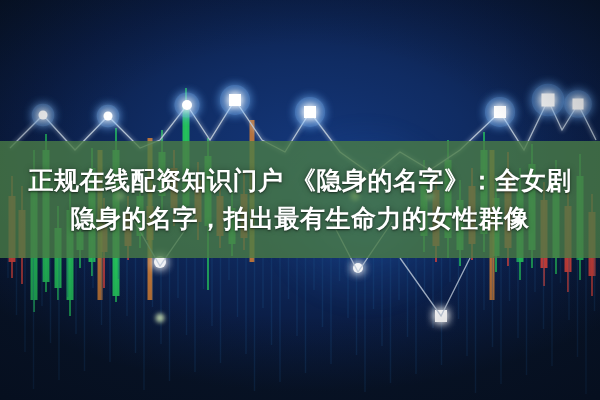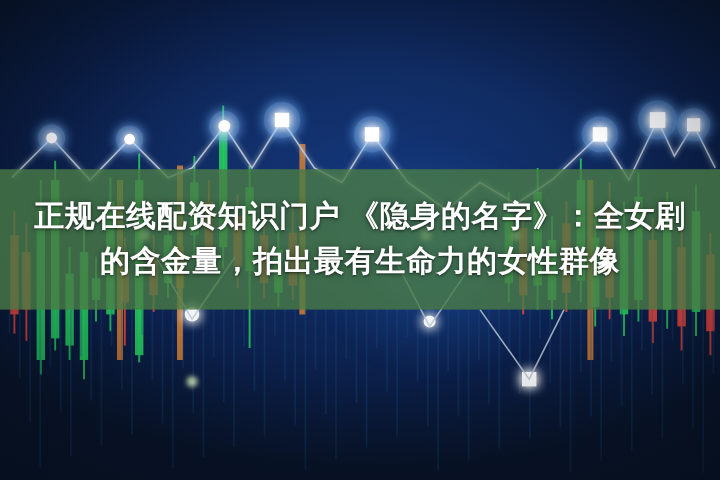"的含金量，拍出最有生命力的女性群像" div.title-line { text: 的含金量 -> 隐身的名字 }
